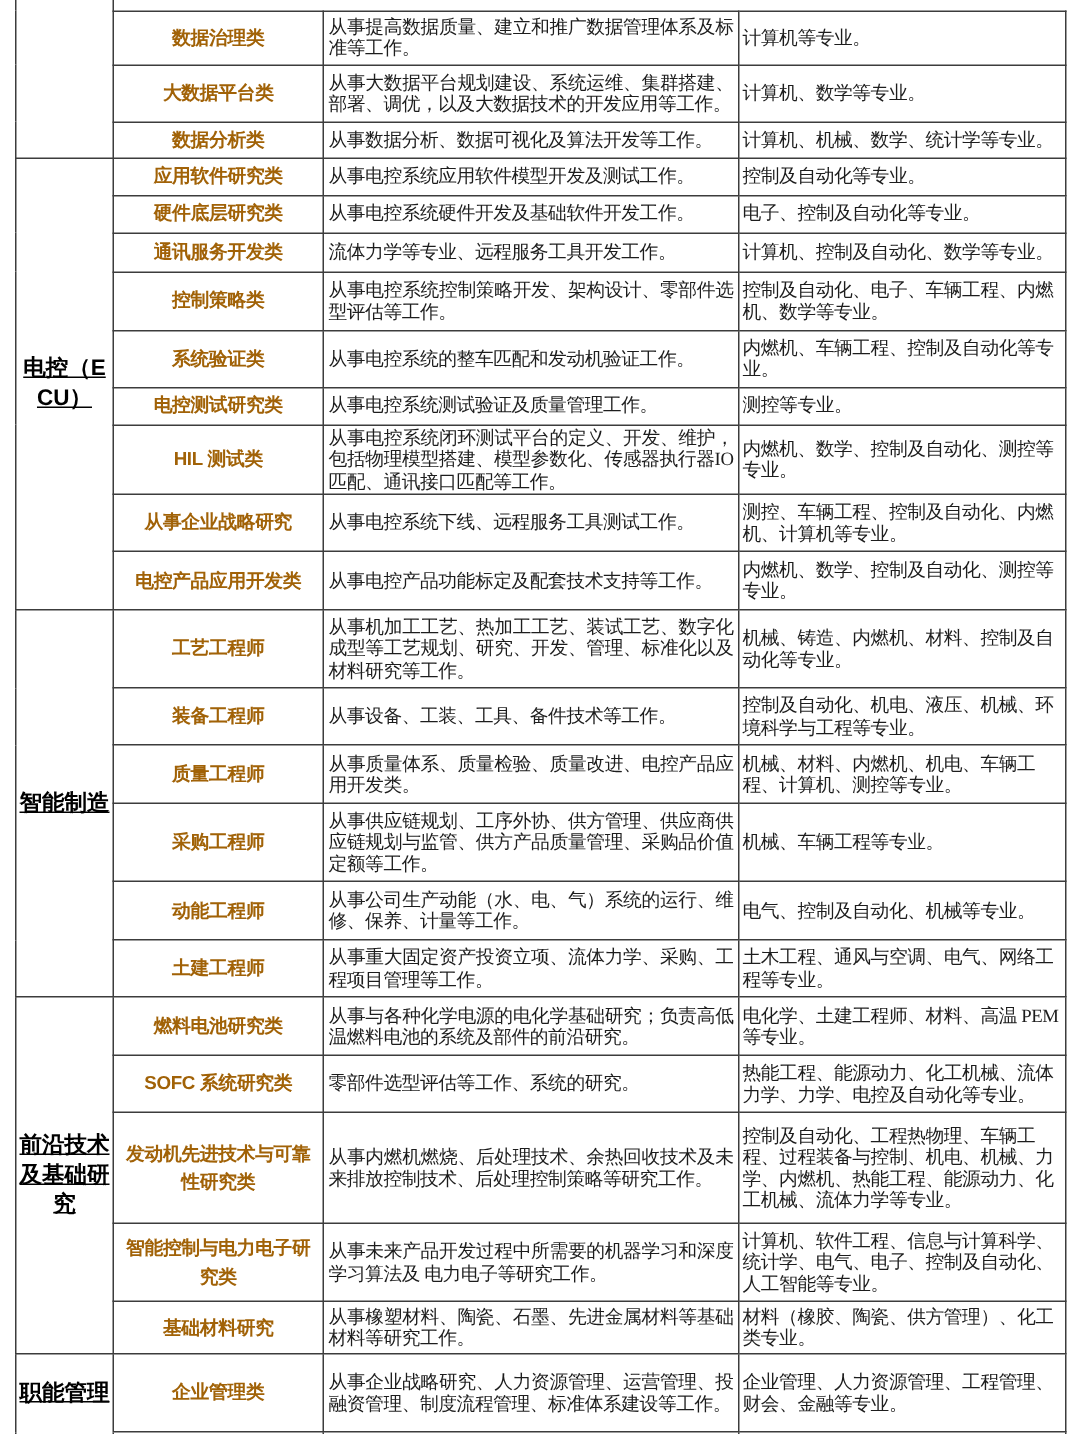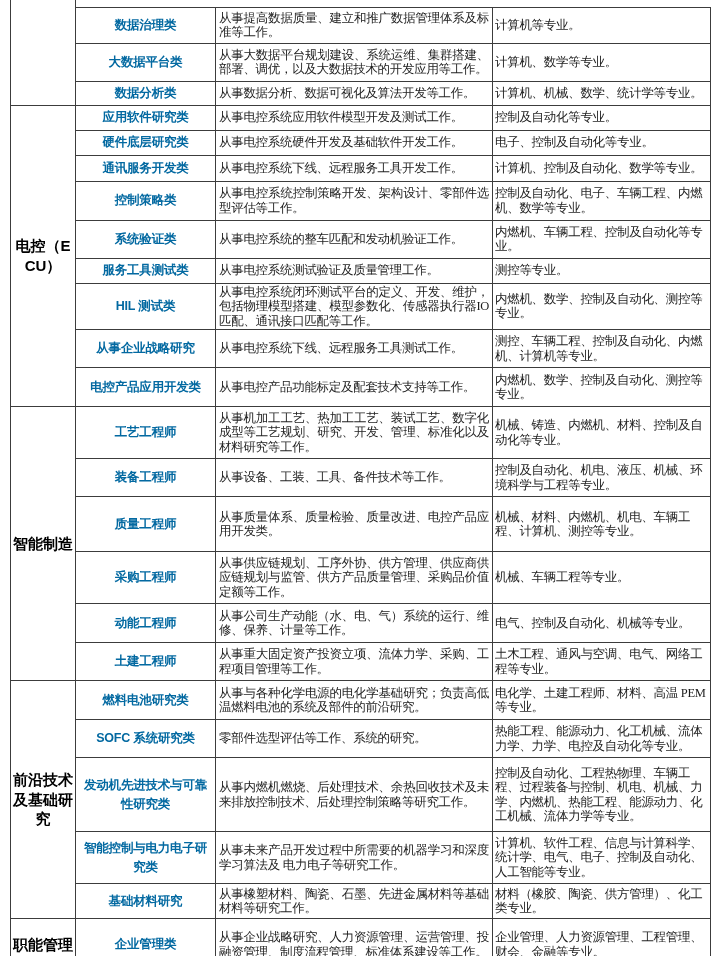"数据治理类" td.job { color: #0369a1 -> #a16207 }
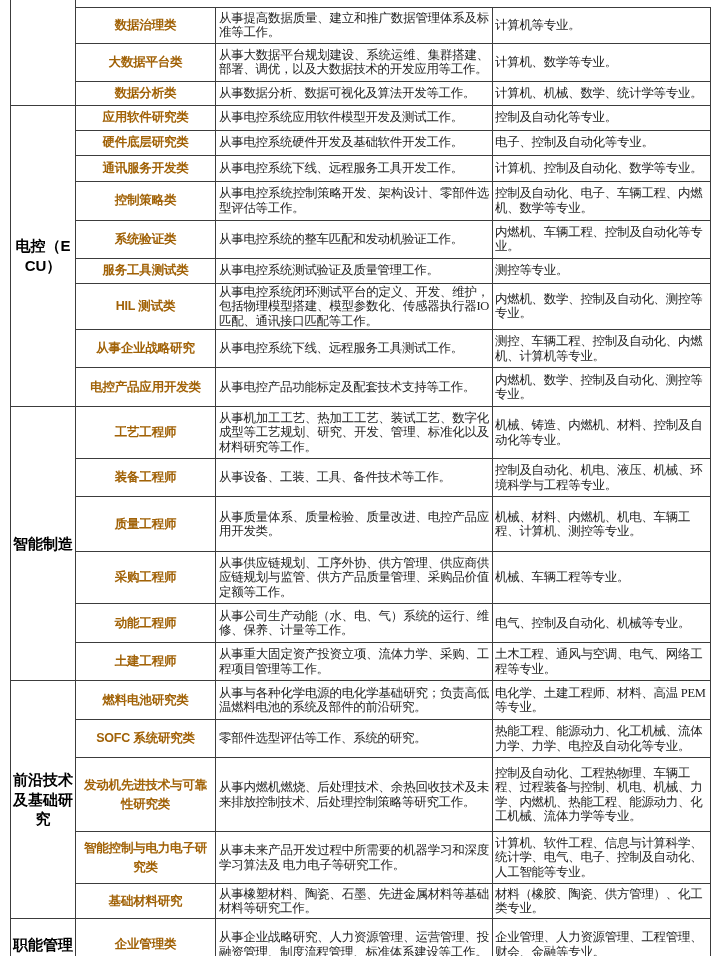"从事电控系统下线、远程服务工具开发工作。" td.desc { text: 从事电控系统下线 -> 流体力学等专业 }
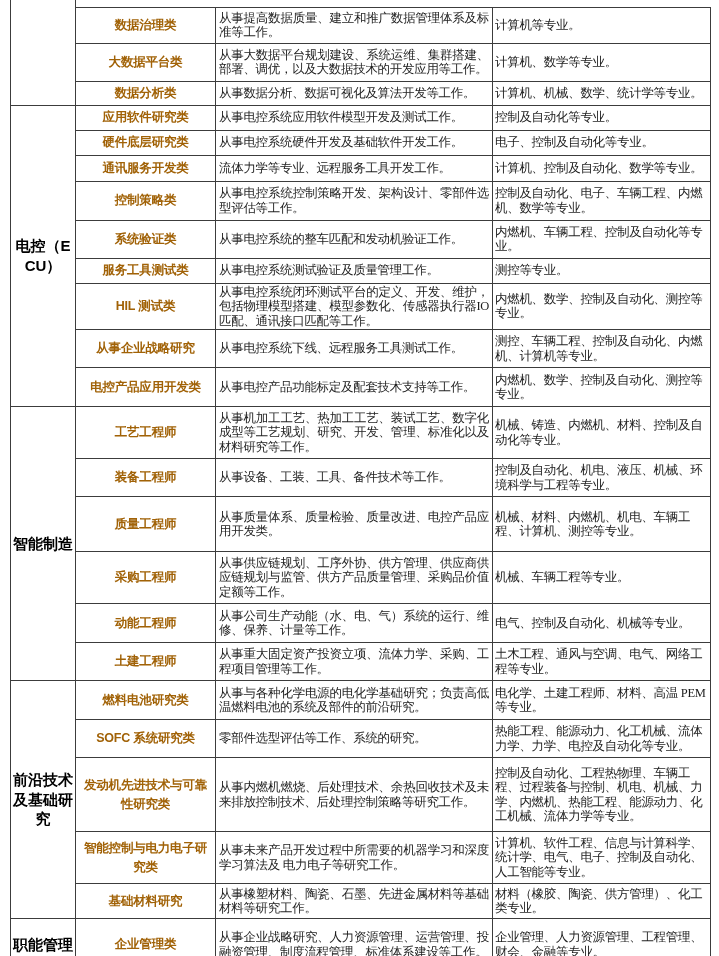"电控（ECU）" td.cat { text-decoration: none -> underline }
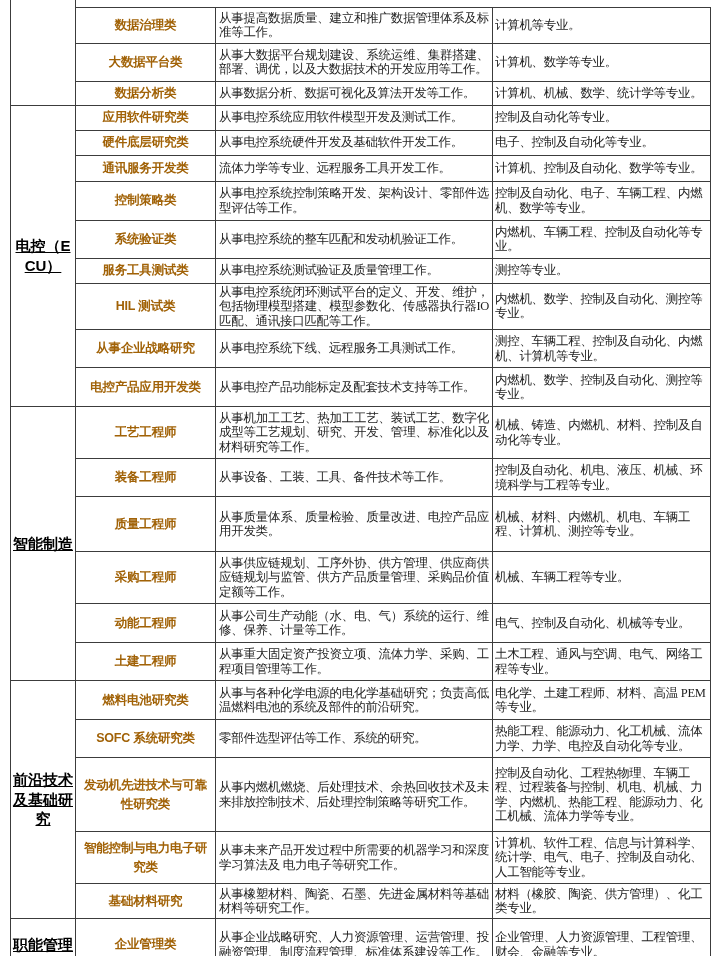"服务工具测试类" td.job { text: 服务工具测试 -> 电控测试研究 }
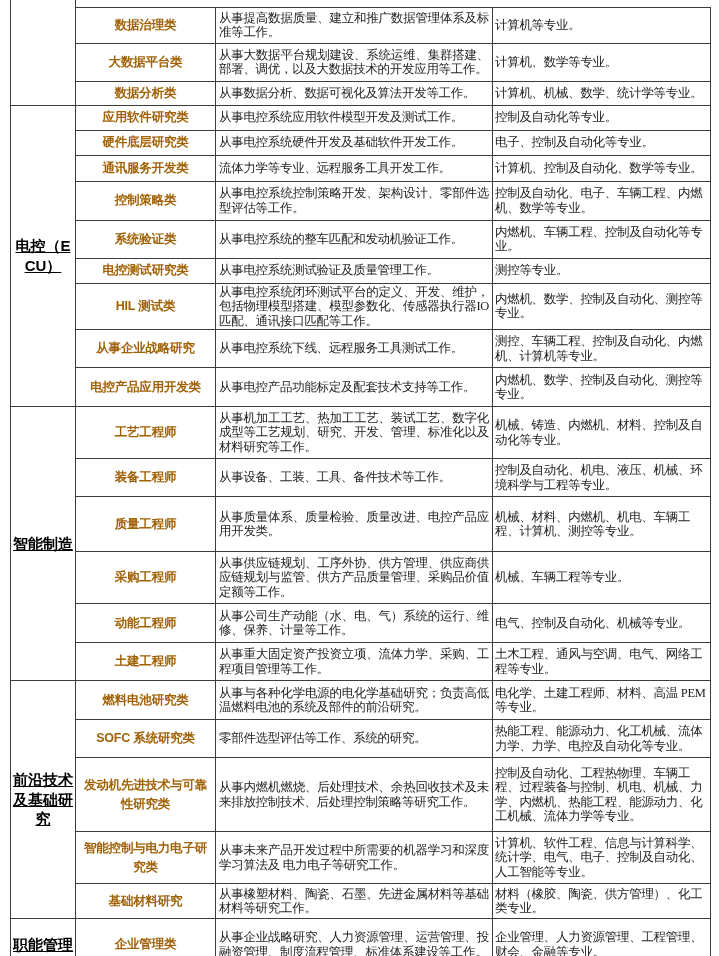"质量工程师" tr { height: 55px -> 39px }
